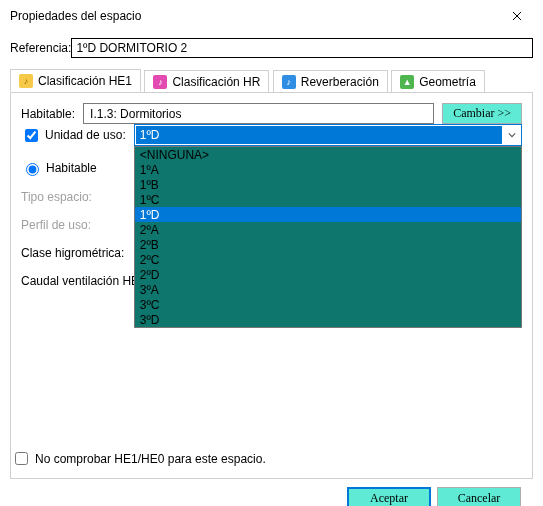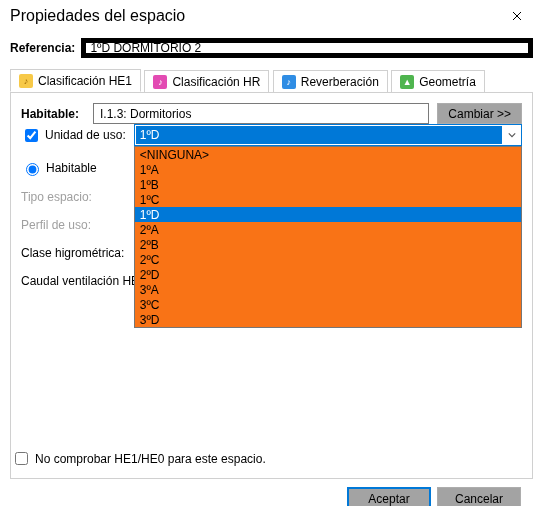"Propiedades del espacio" .titlebar .title { font-size: 16px -> 12px }
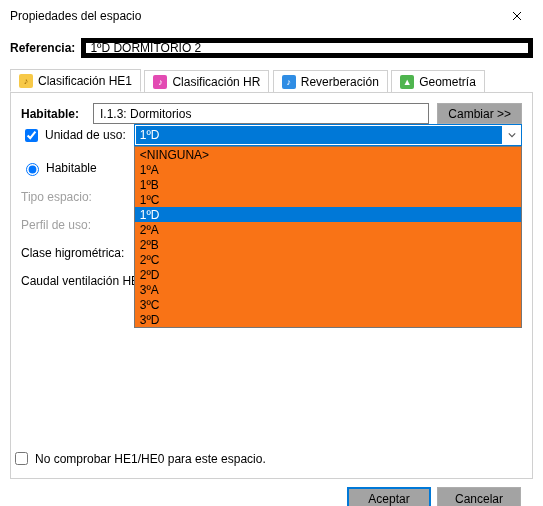"Referencia:" .label { font-weight: bold -> none; margin-right: 6px -> none }
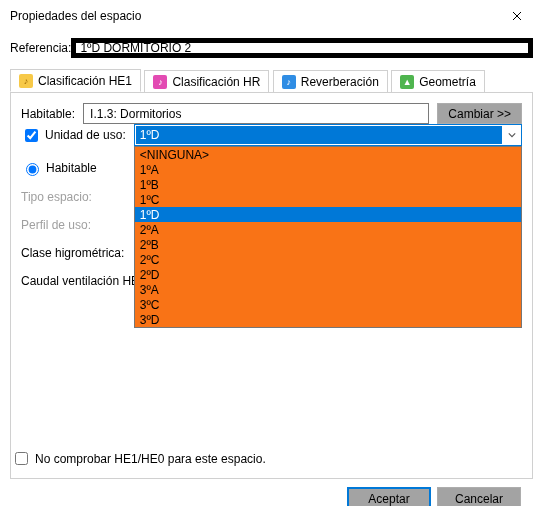"1ºD DORMITORIO 2" .input-text { border: 5px solid #000000 -> 1px solid #000000 }
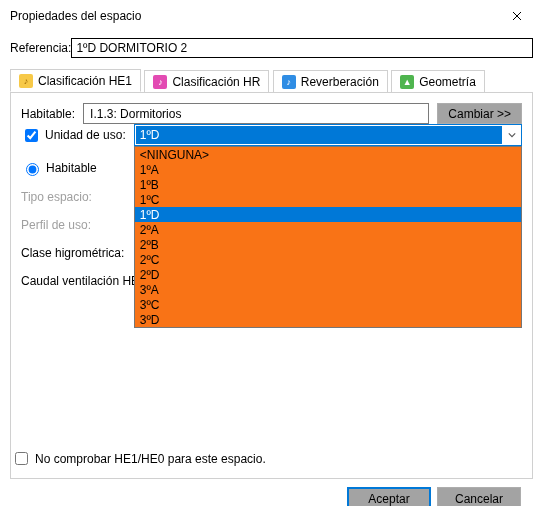"Cambiar >>" .btn { background: #a3a3a3 -> #5eead4; font-family: none -> Liberation Serif, serif }
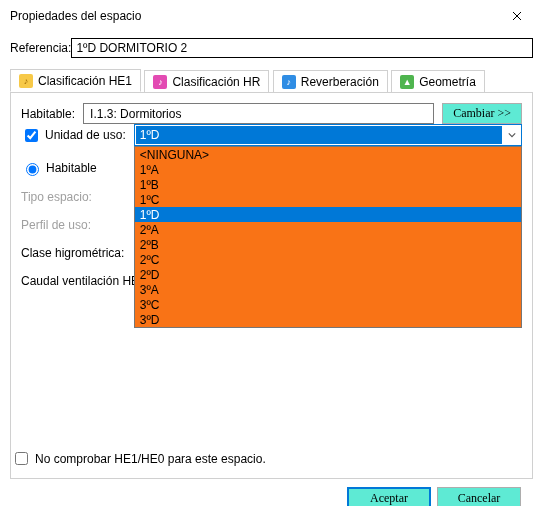"<NINGUNA>" .dropdown-list { background: #f97316 -> #0f766e }
